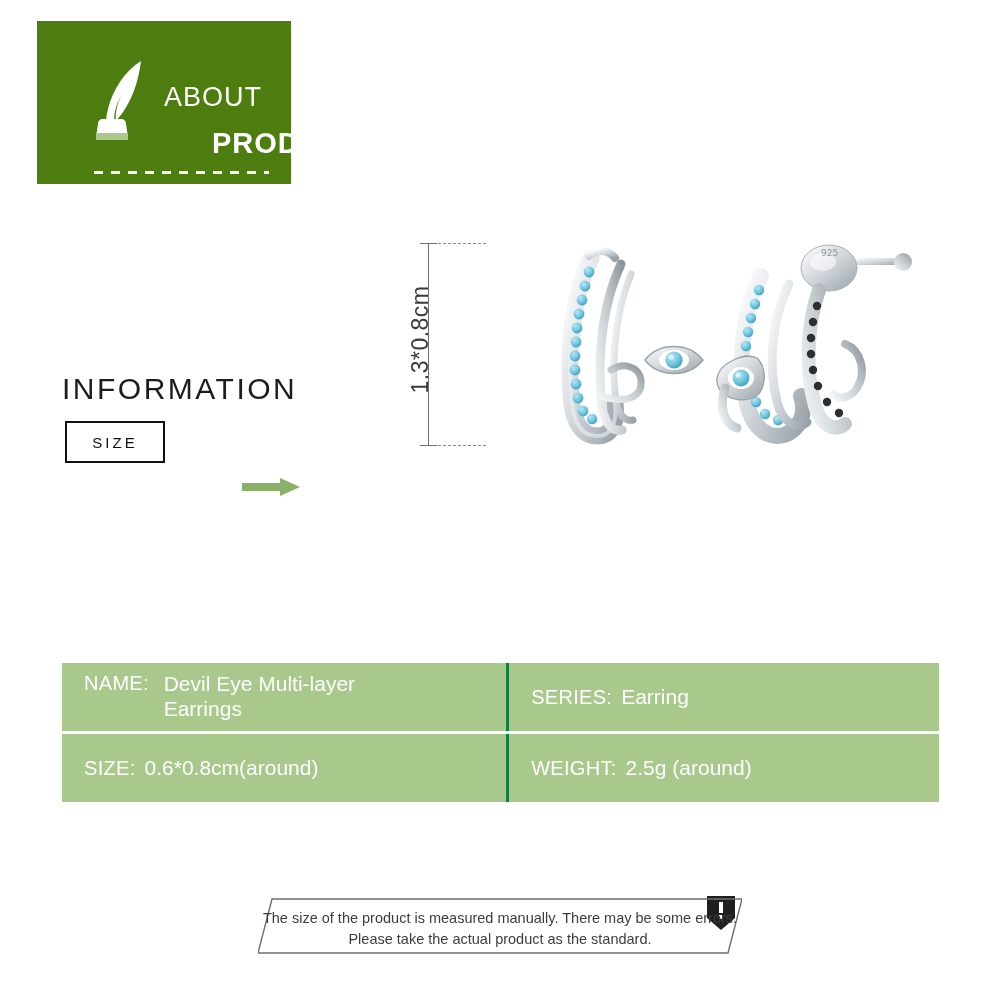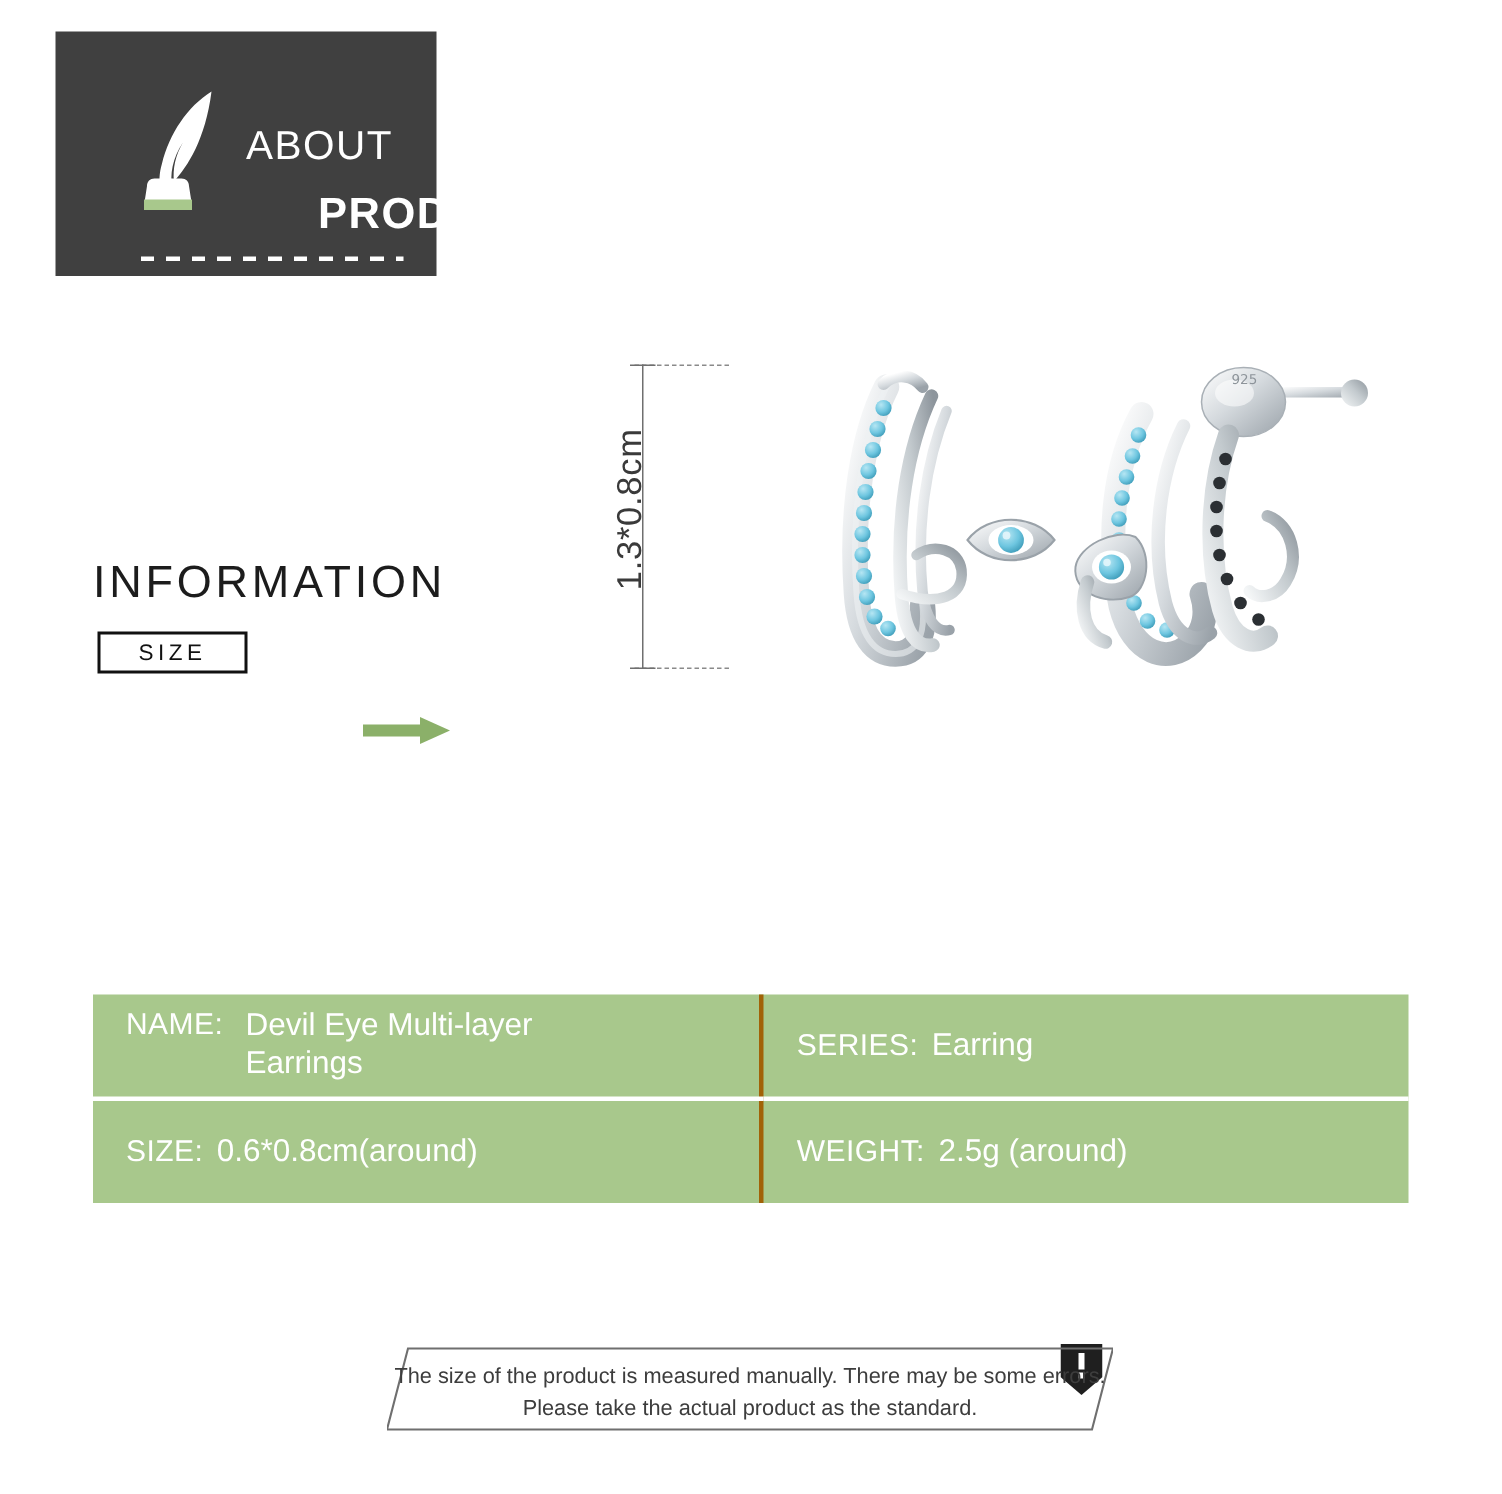"ABOUT" .about-badge { background: #404040 -> #4d7c0f }
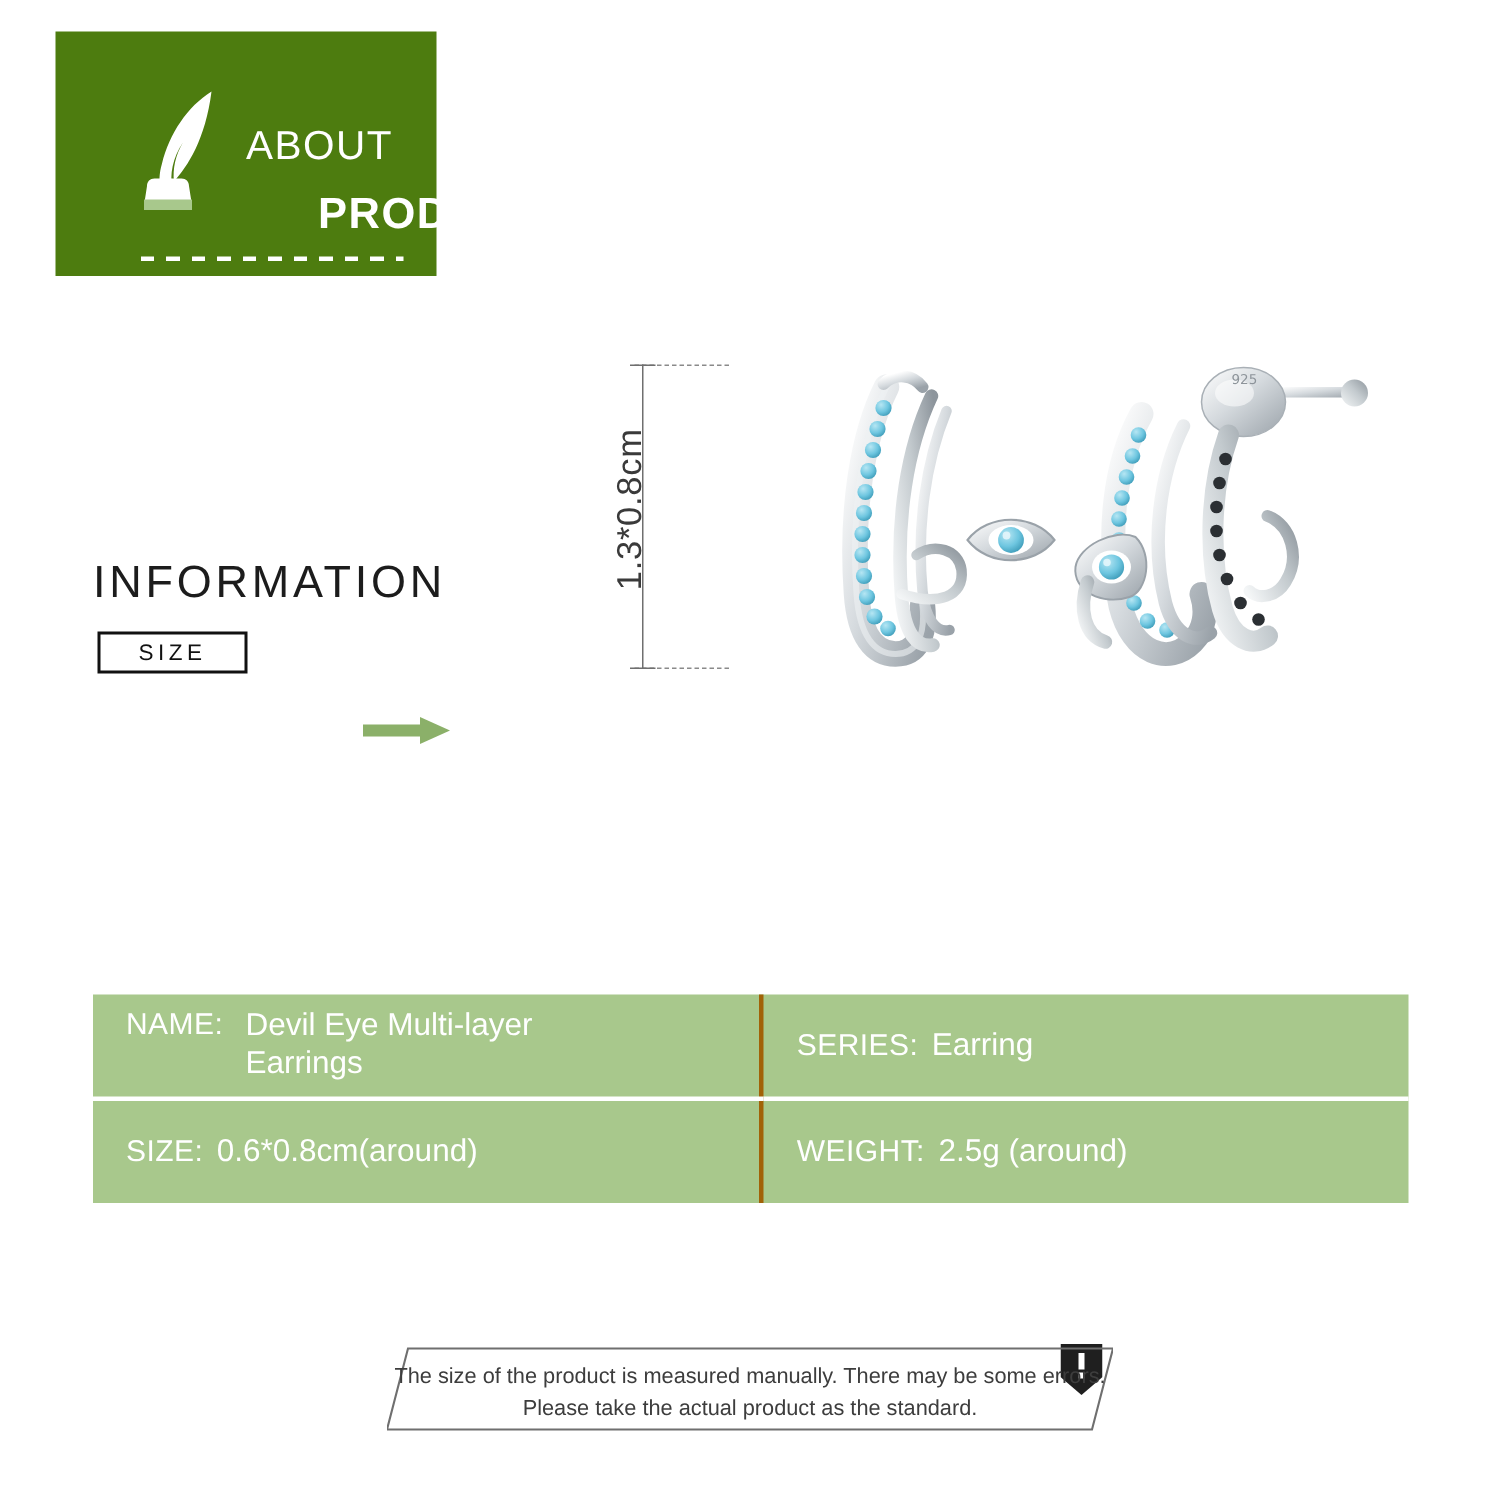"SIZE" .size-box { height: 28px -> 42px }
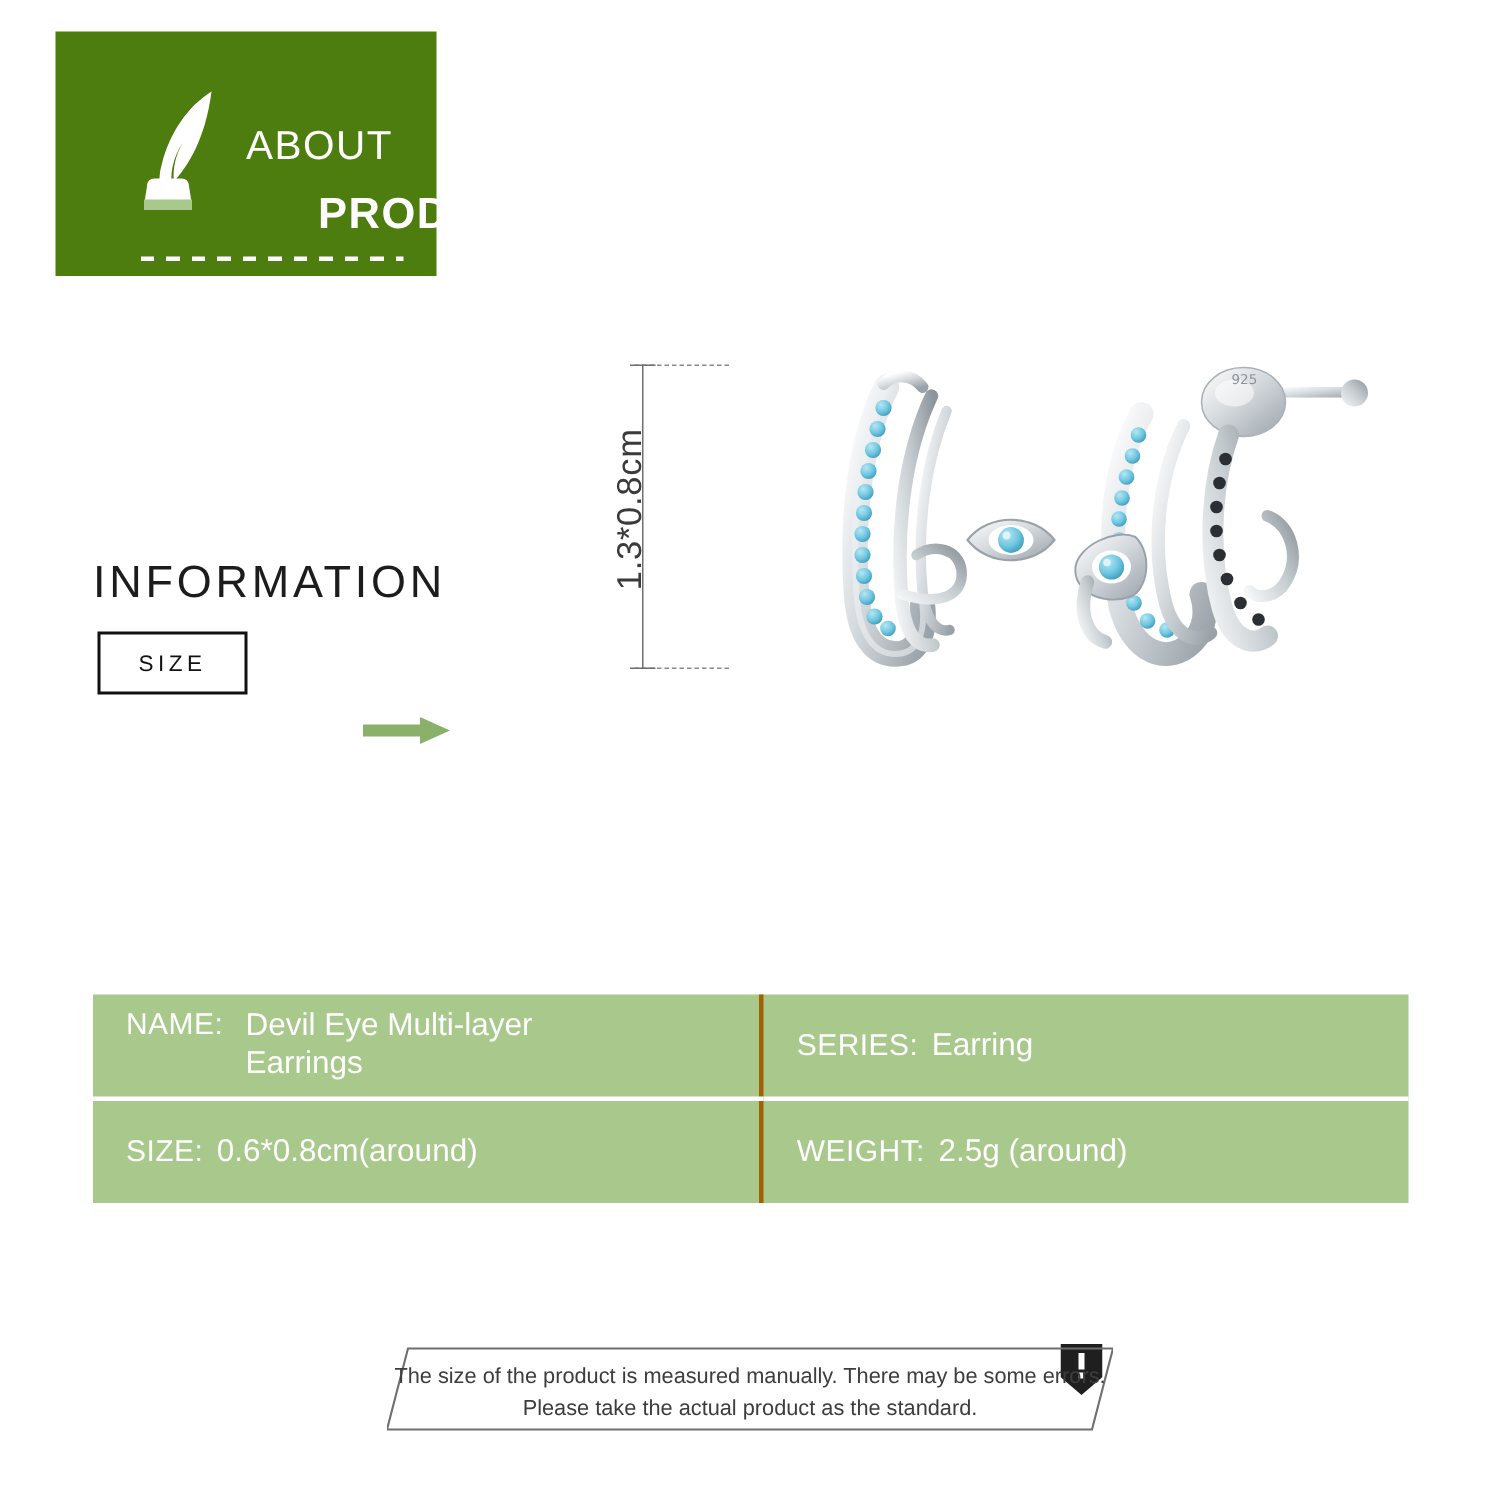"NAME: Devil Eye Multi-layer Earrings" .specs td { border-right: 3px solid #a16207 -> 3px solid #15803d }
